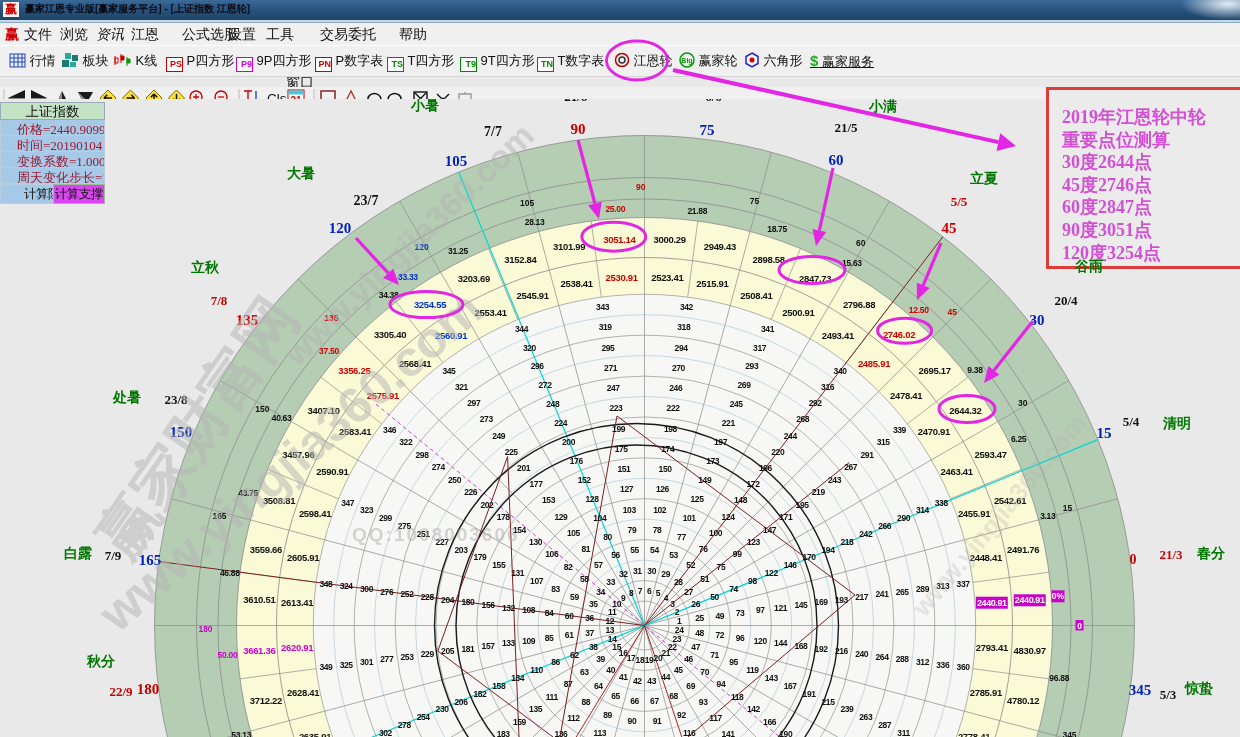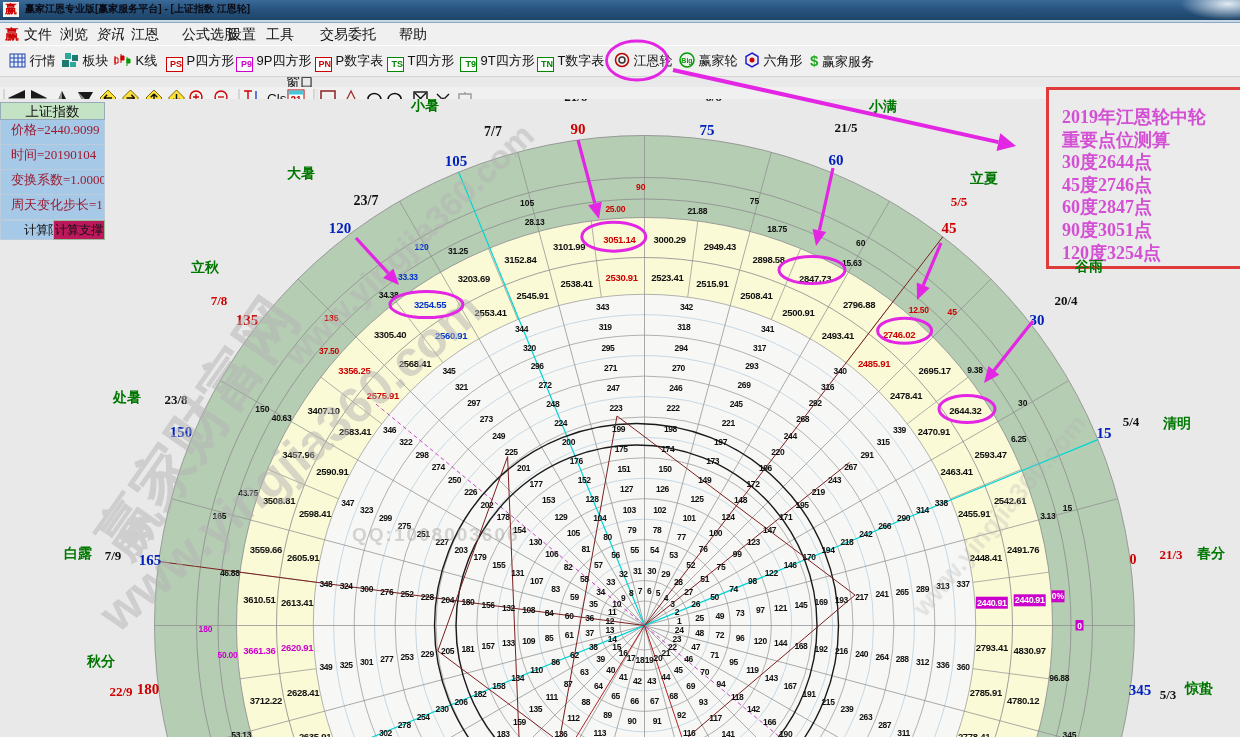"$ 赢家服务" span.titem { text-decoration: none -> underline }
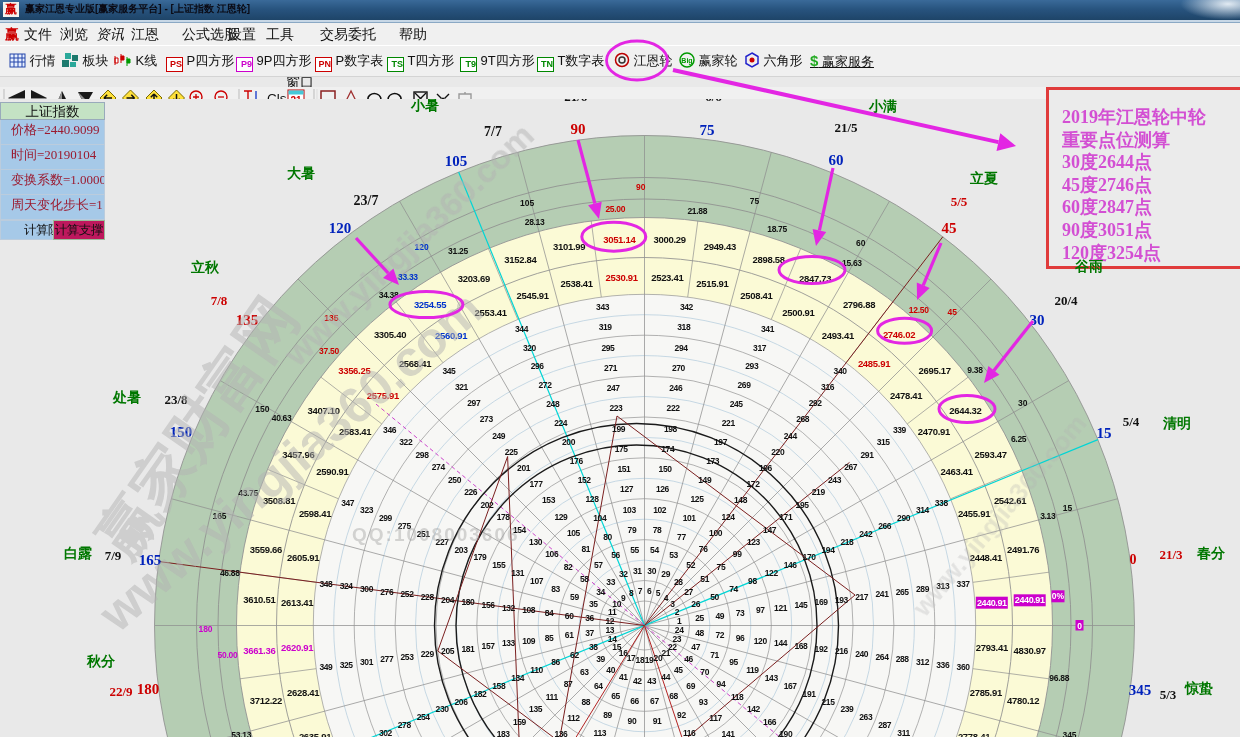"价格=2440.9099" #panel .rw { height: 25px -> 16px; padding-left: 10px -> 16px }
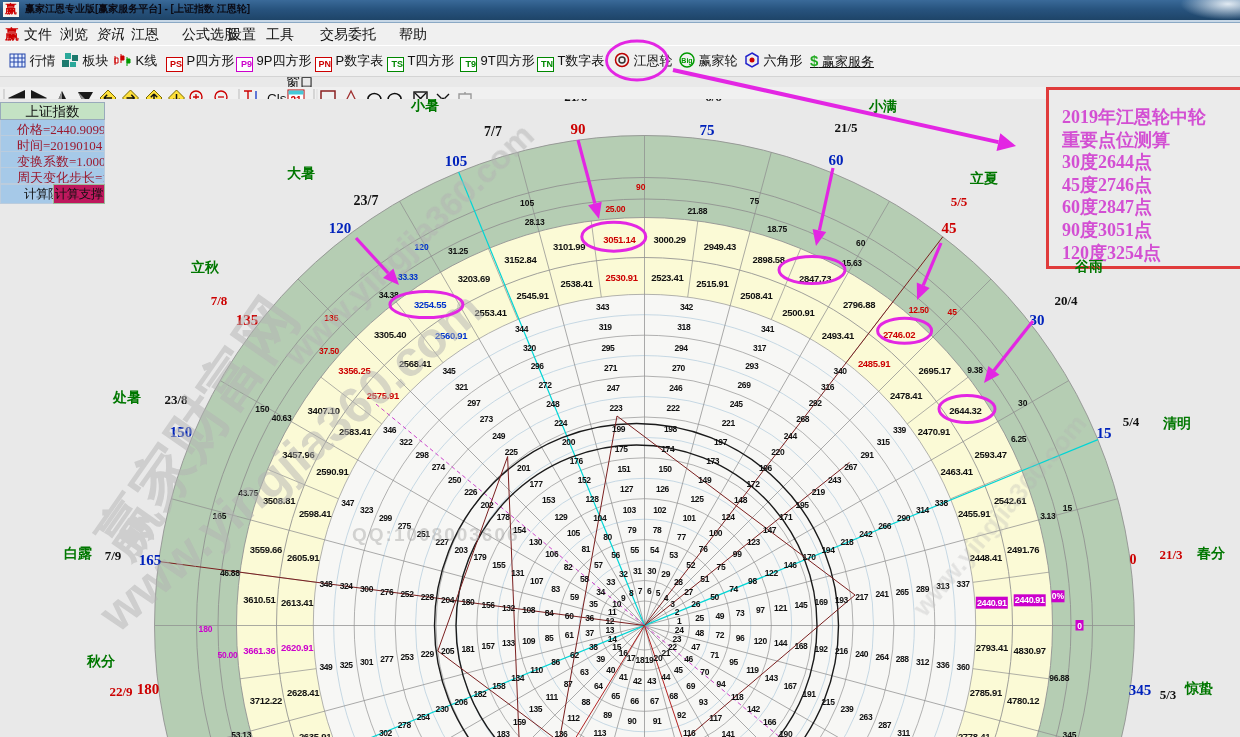"计算支撑" span.bt { background: #be185d -> #d946ef }
